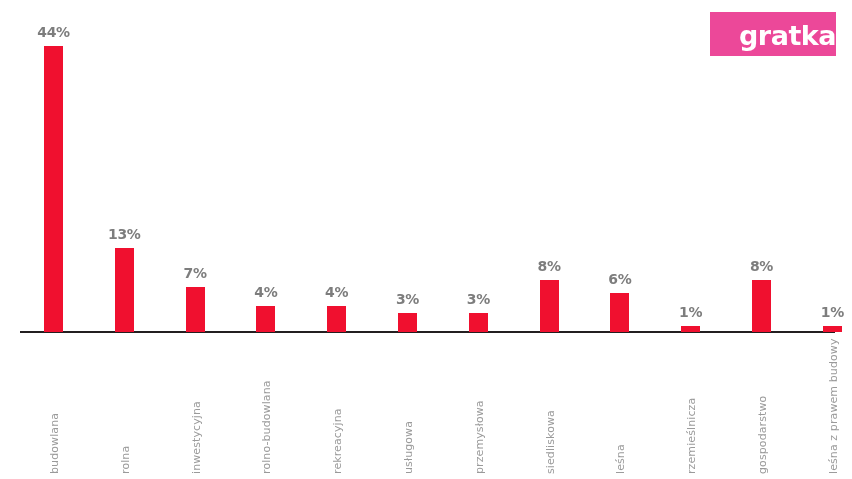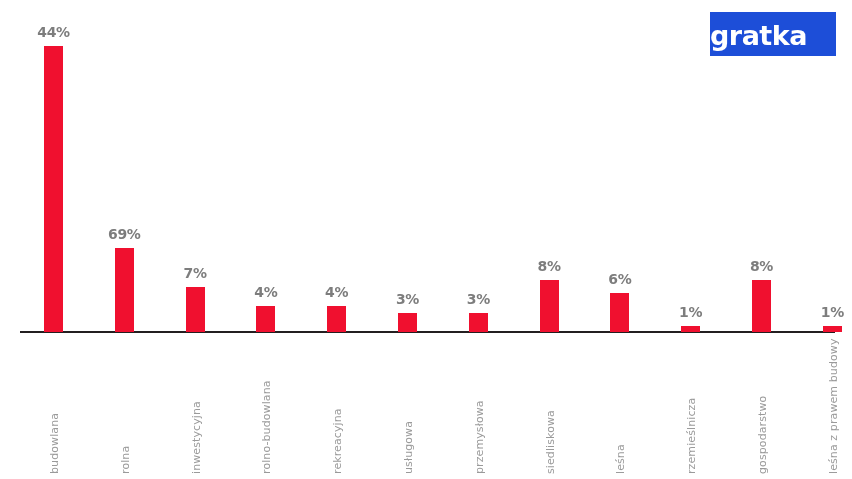"gratka" #brand-logo { background: #1d4ed8 -> #ec4899; justify-content: flex-start -> flex-end }
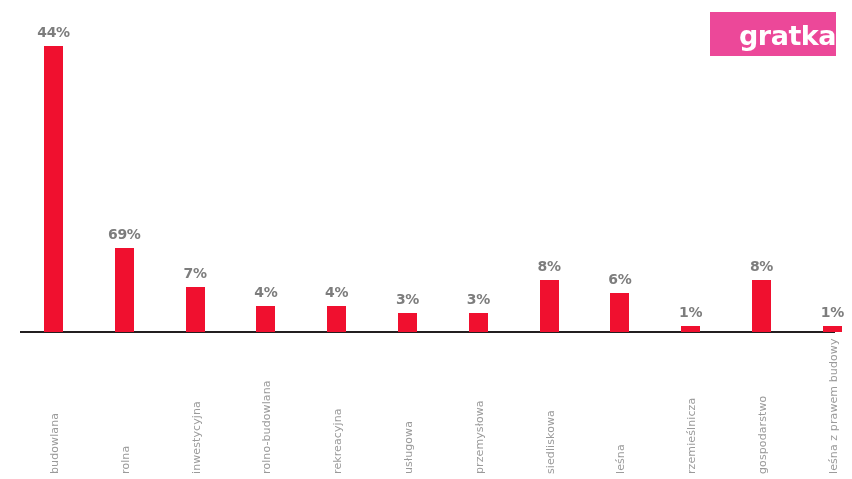"69%" div.bar-value { text: 69% -> 13% }
